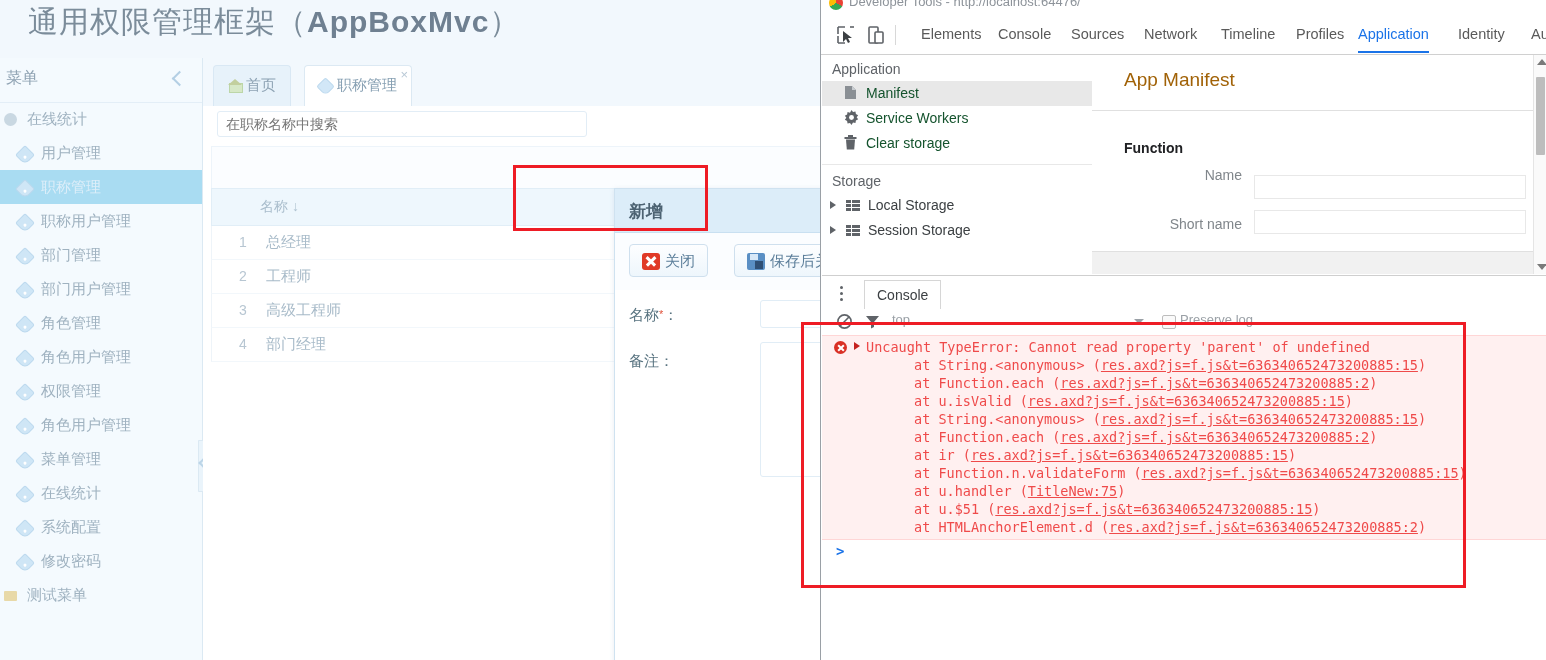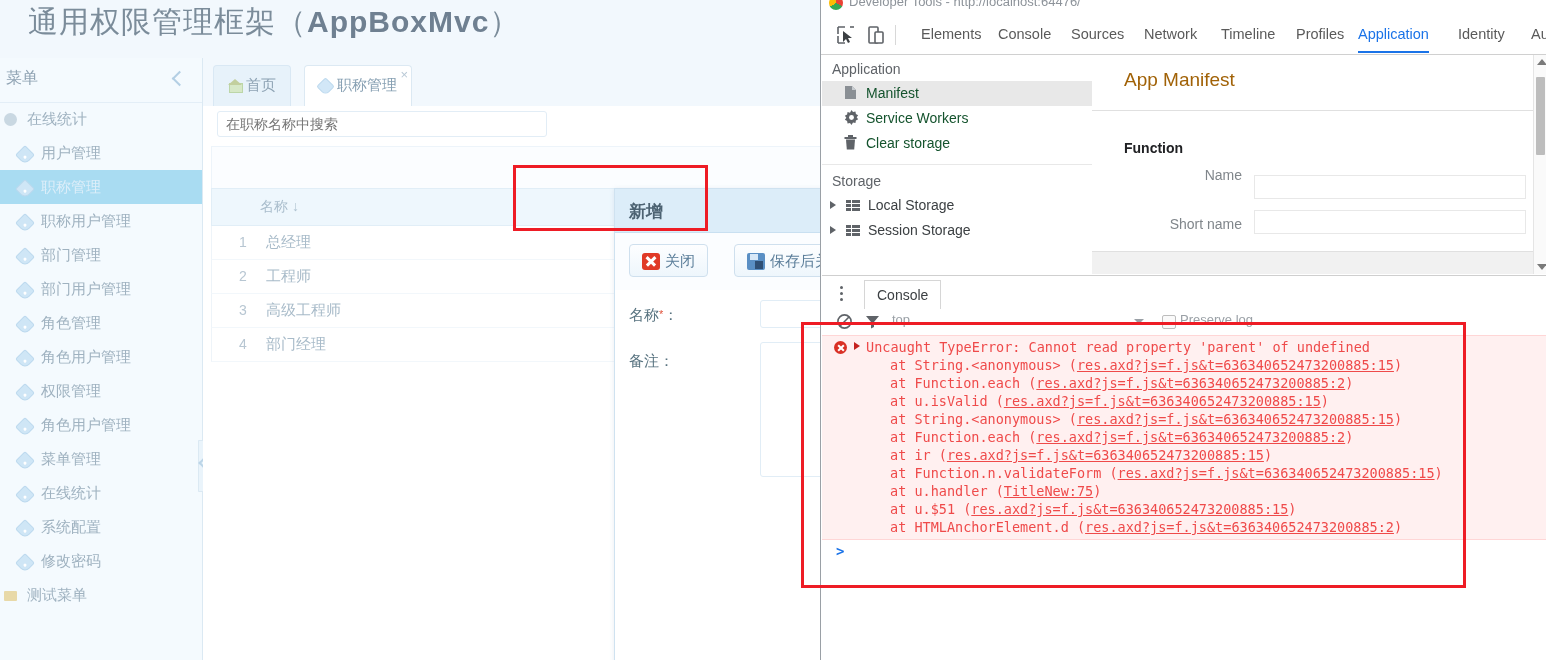"在职称名称中搜索" #search-input { width: 330px -> 370px }
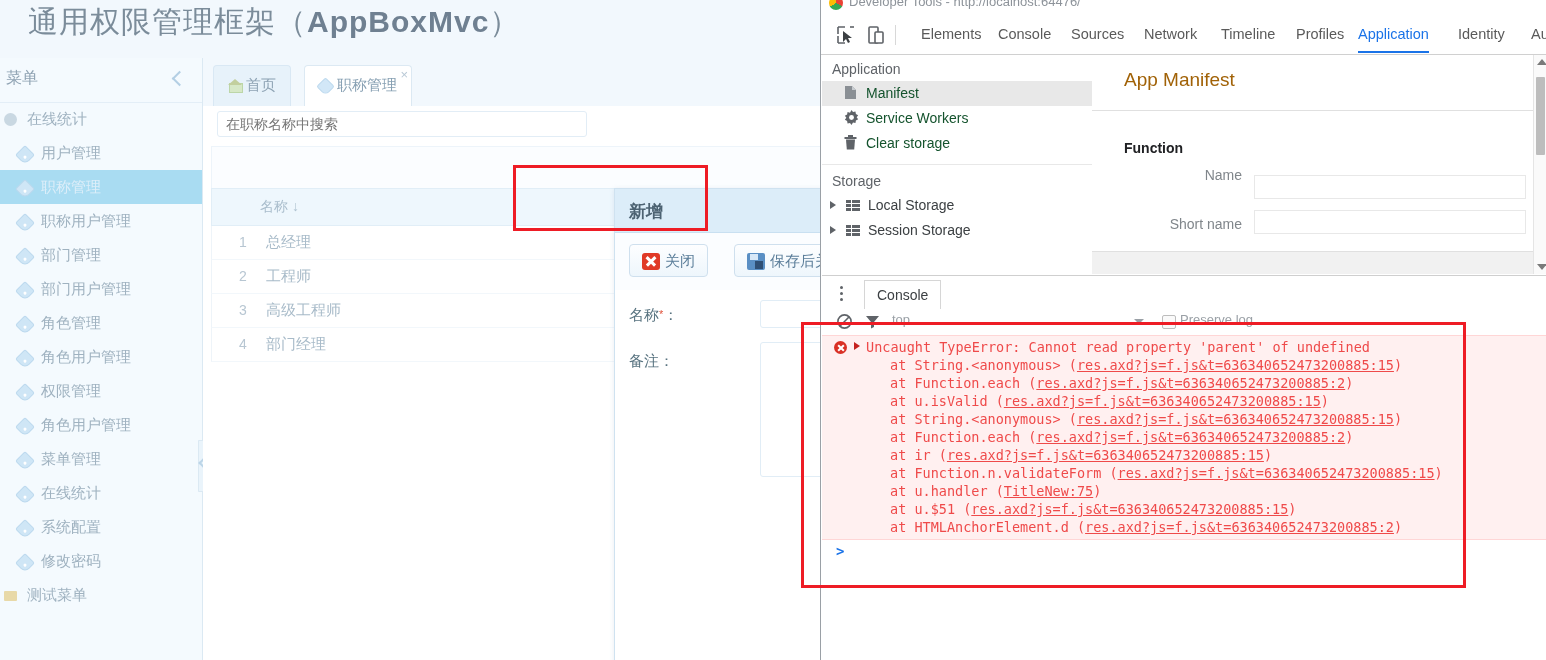"at String.<anonymous>" .stack-line { margin-left: 68px -> 92px }
